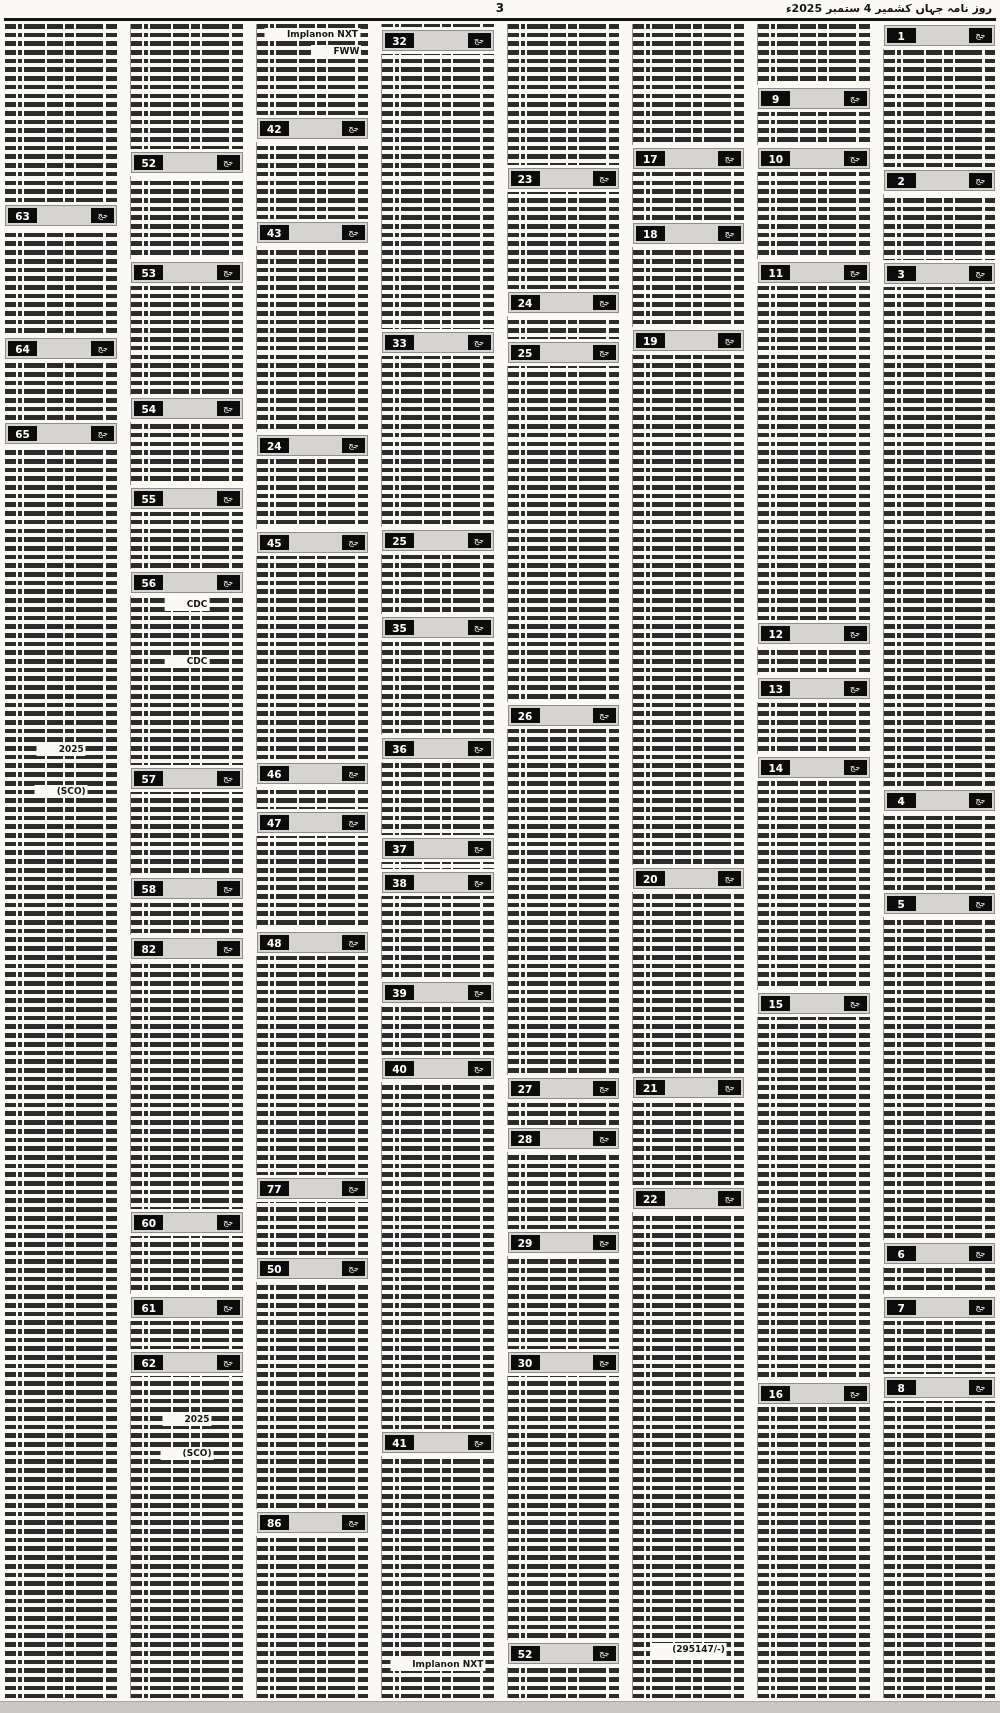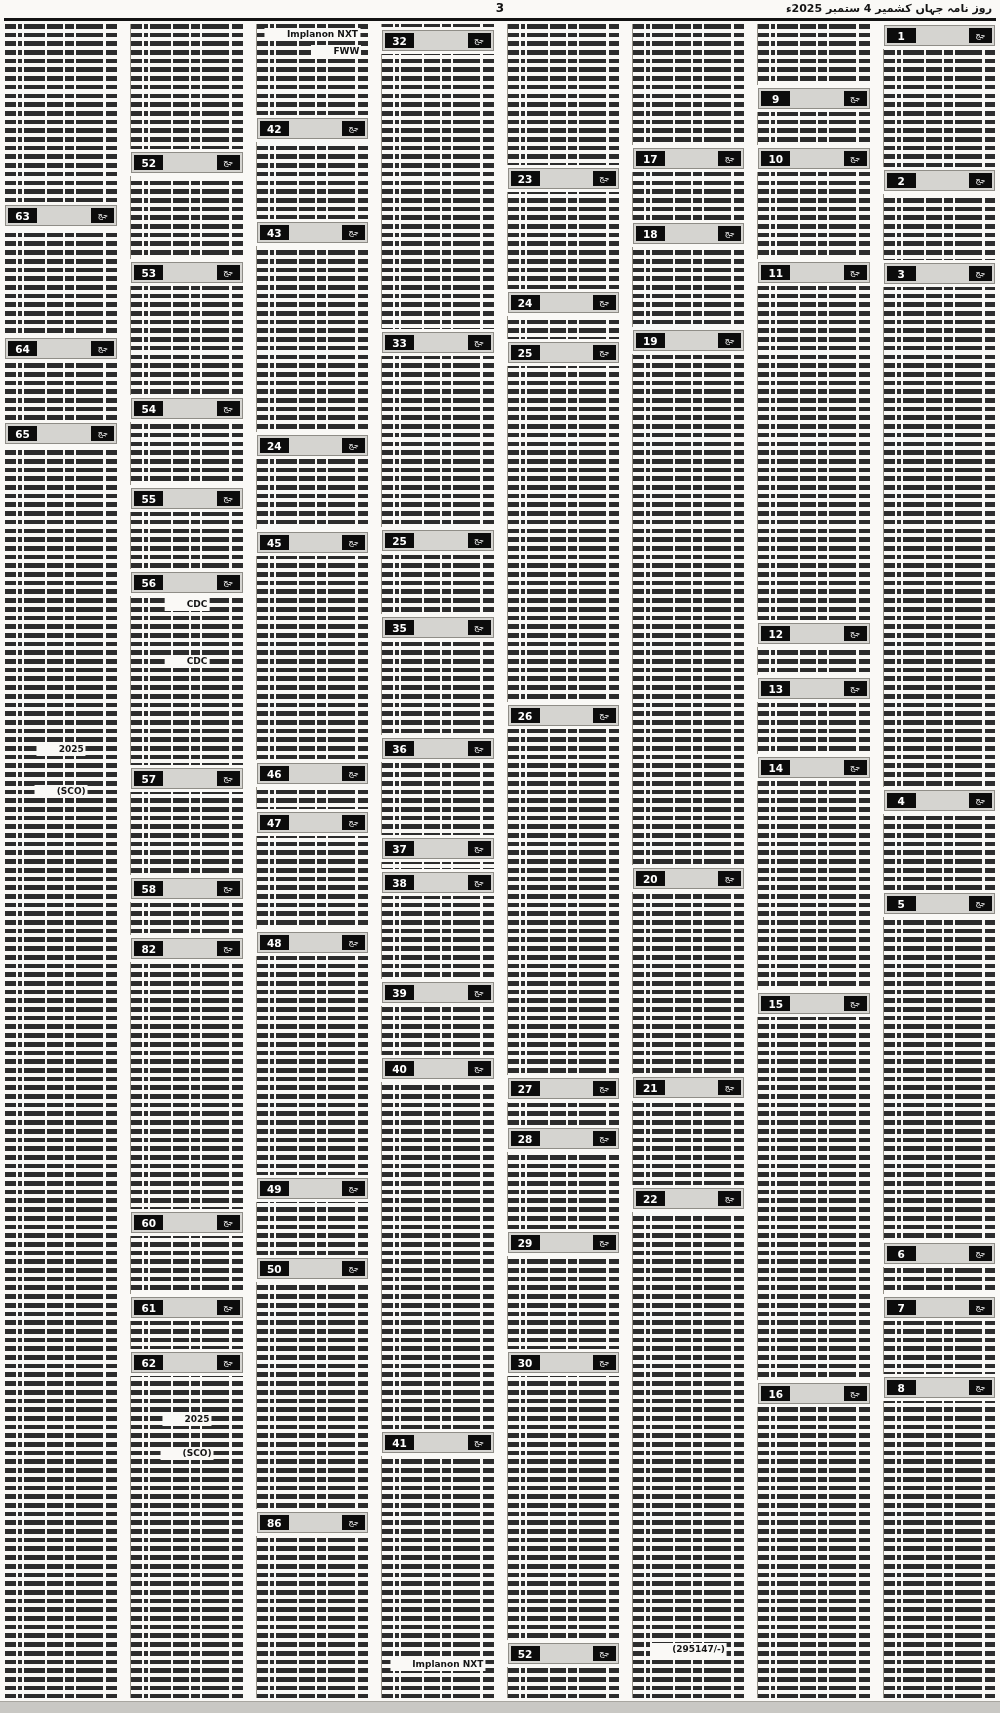"49" span.num { text: 49 -> 77 }
